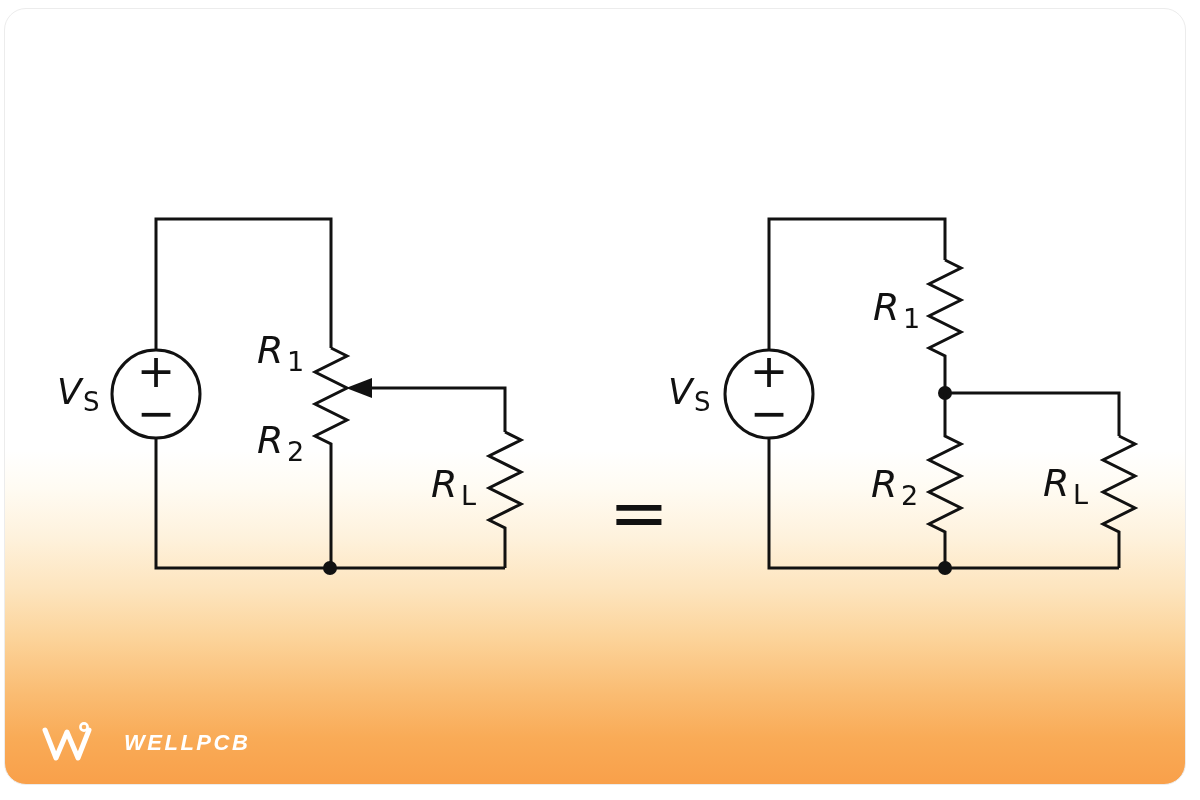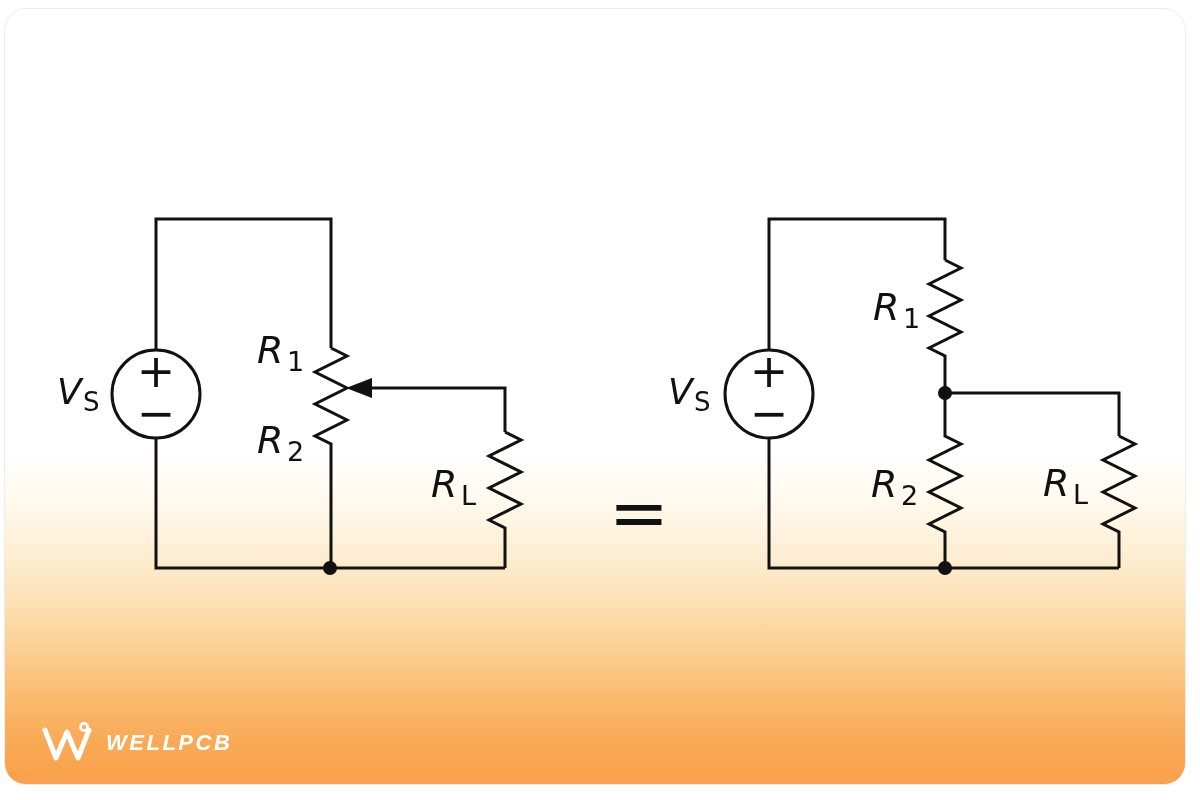"WELLPCB" .brand-text { margin-left: none -> 18px }
